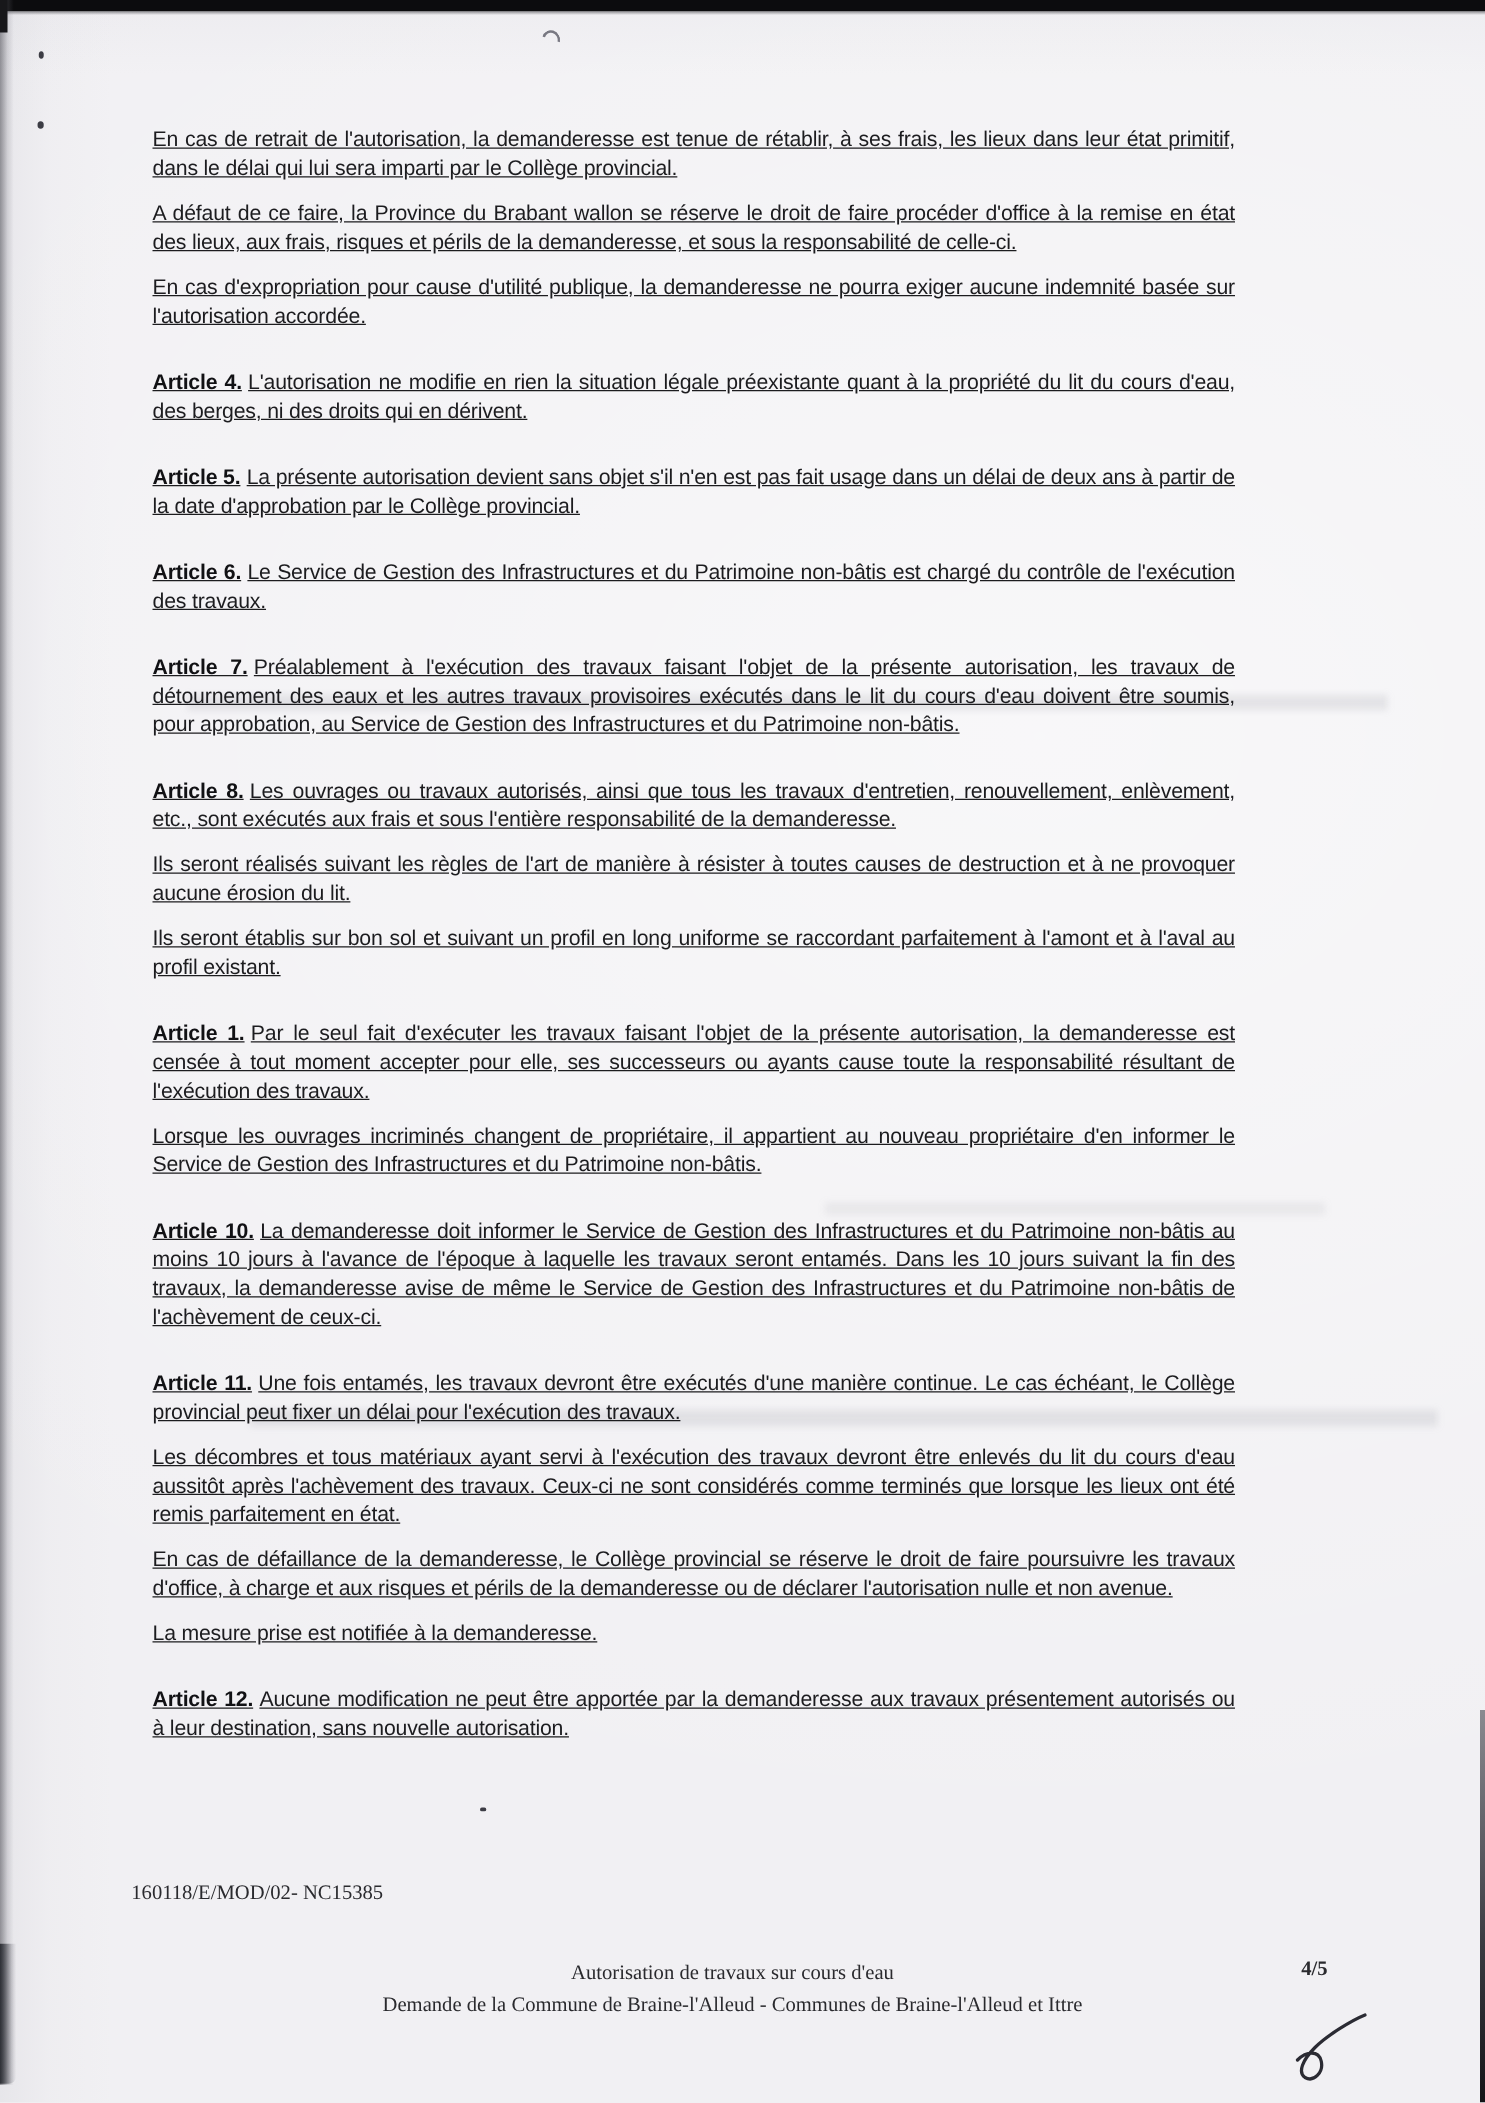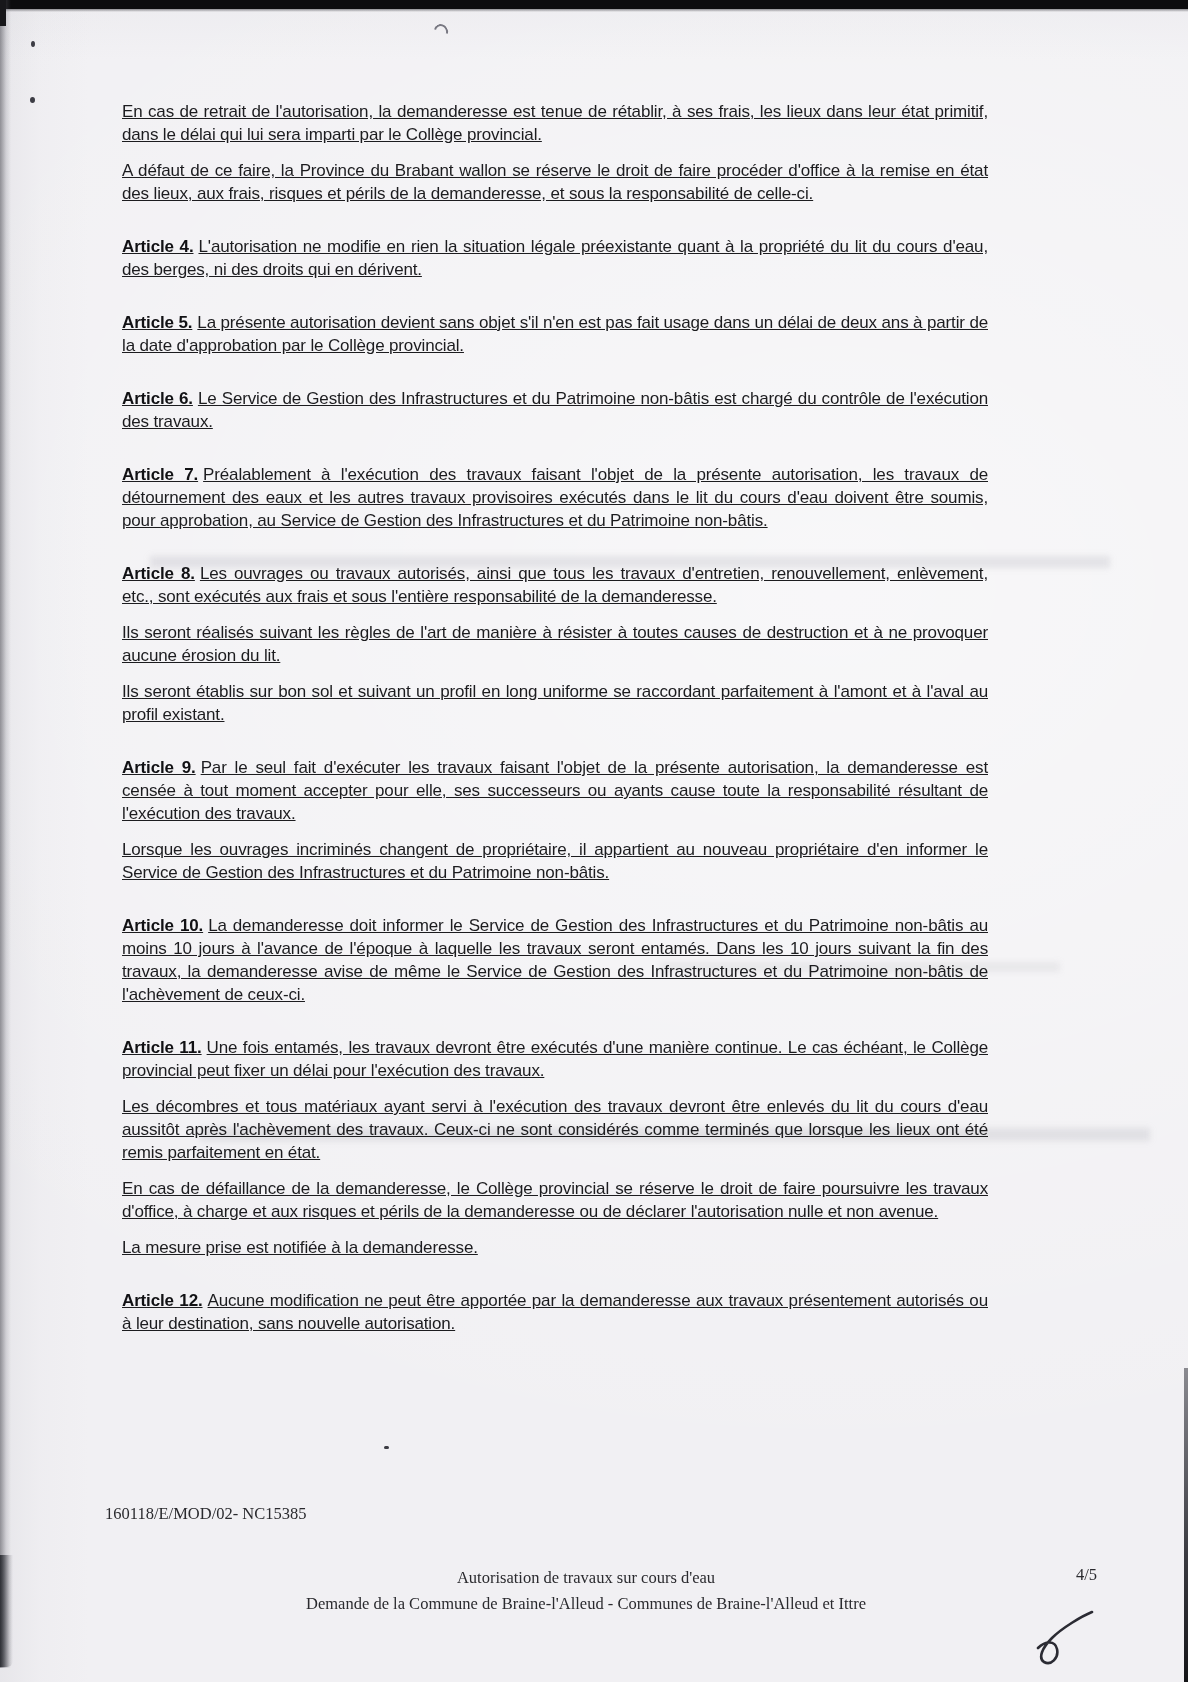"En cas d'expropriation pour cause" div.para { html: none -> <div> <span></span><span>En cas d'expropriation pour cause d'utilité publique, la demanderesse ne pourra exiger aucune indemnité basée sur l'autorisation accordée.</span> </div> }
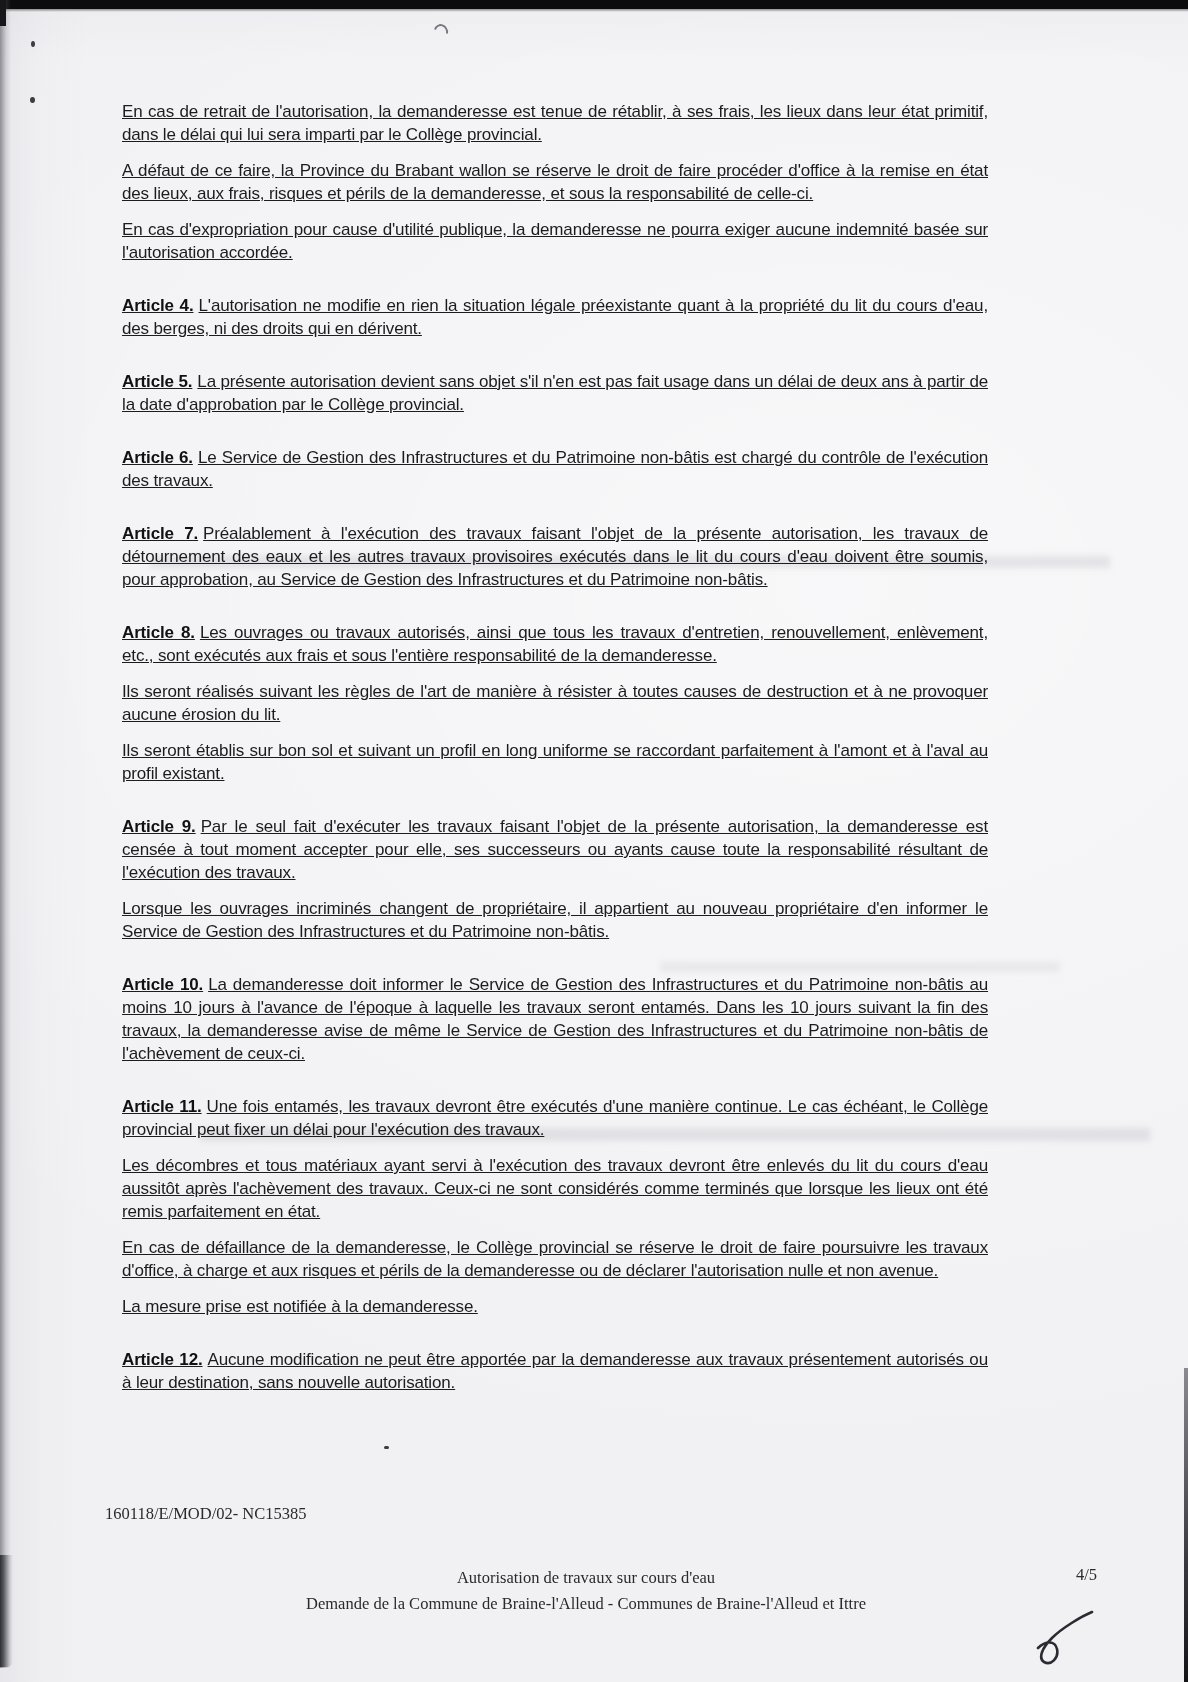"Article 9." span.lead { text: 9 -> 1 }
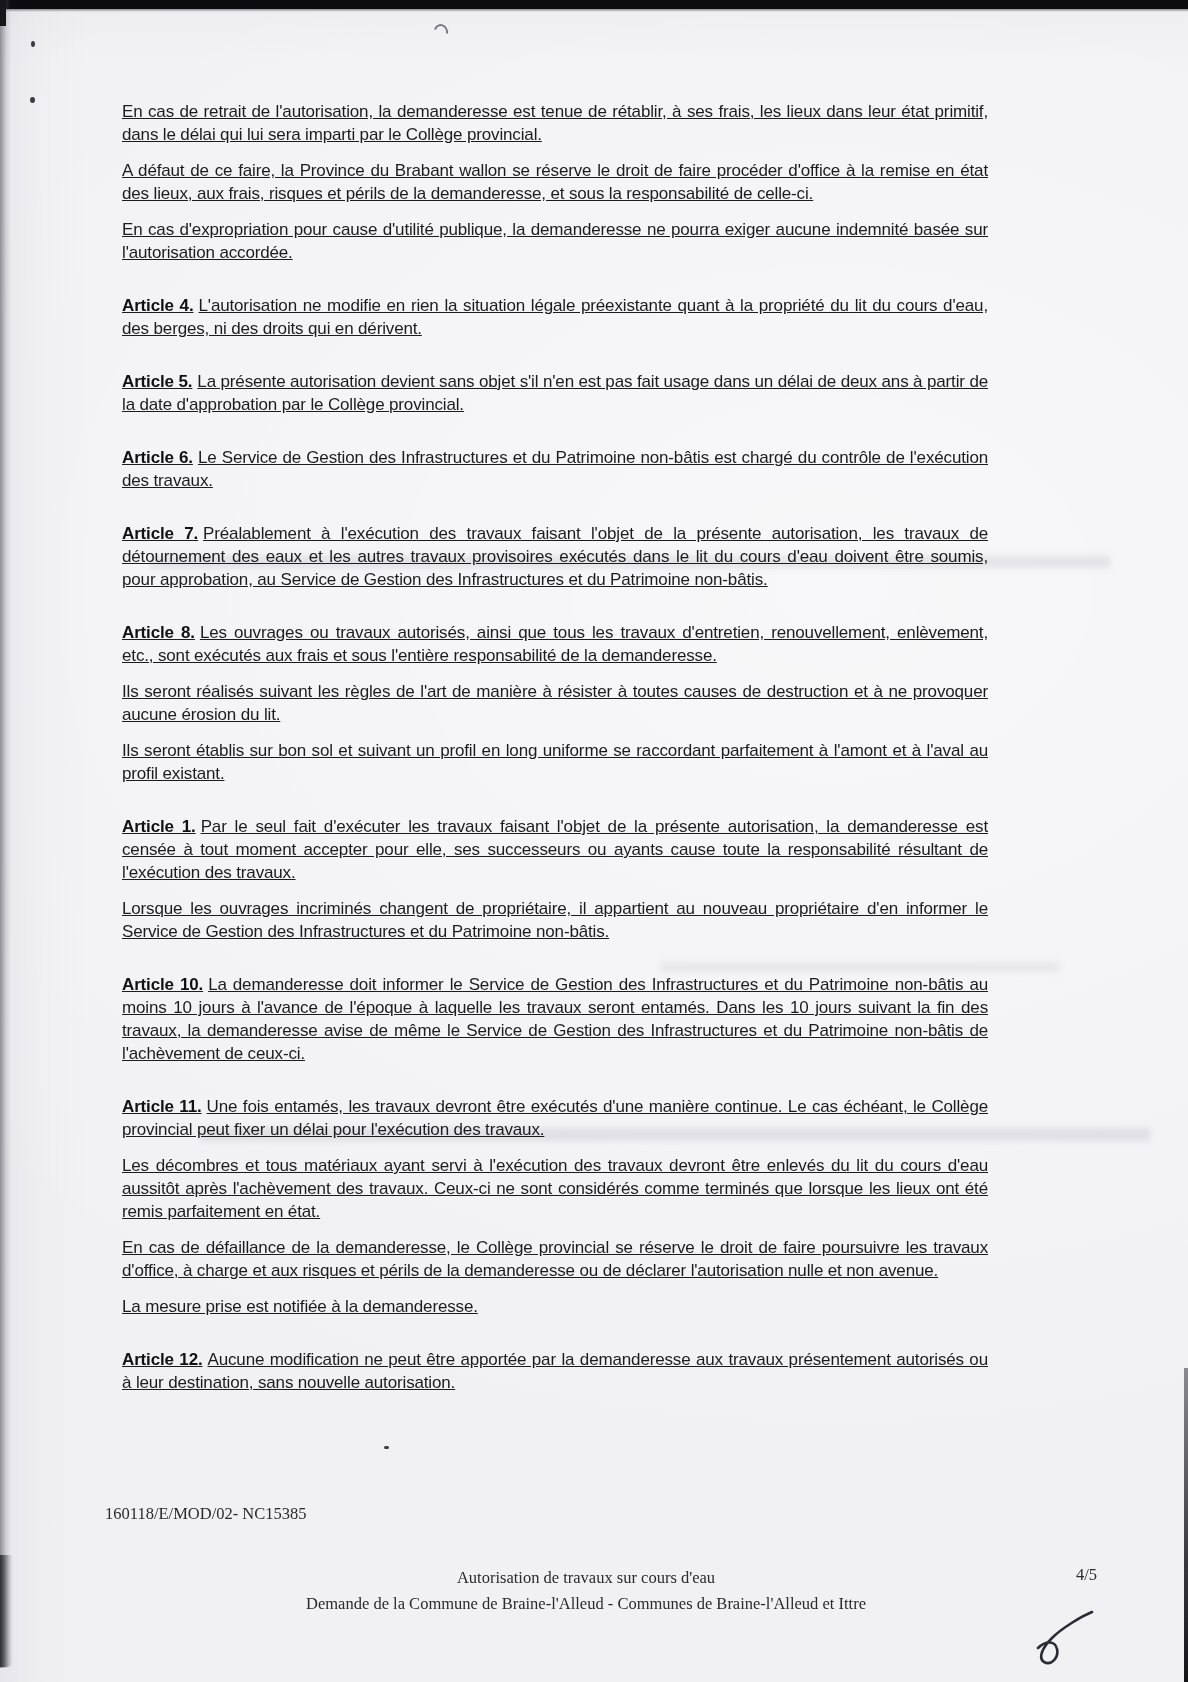"4/5" .footer-page { font-weight: none -> bold; left: 1076px -> 1041px }
